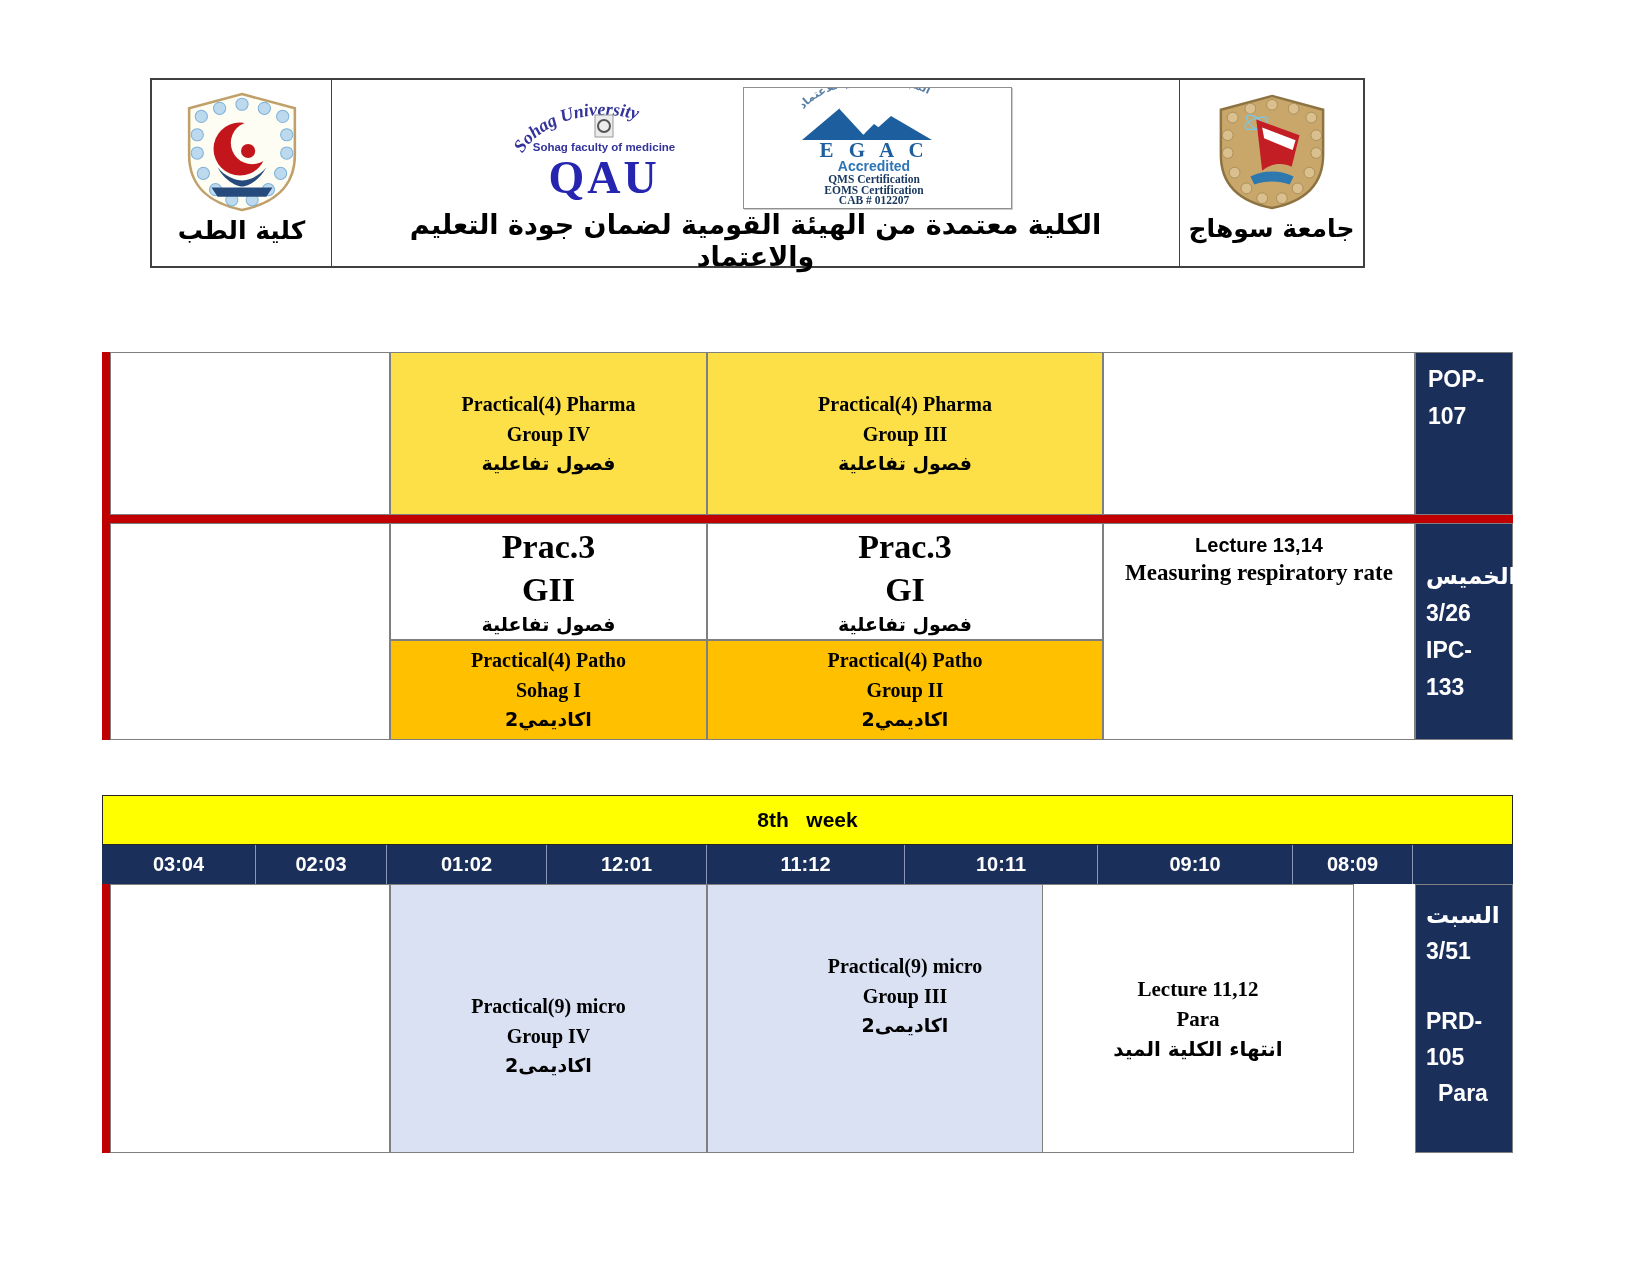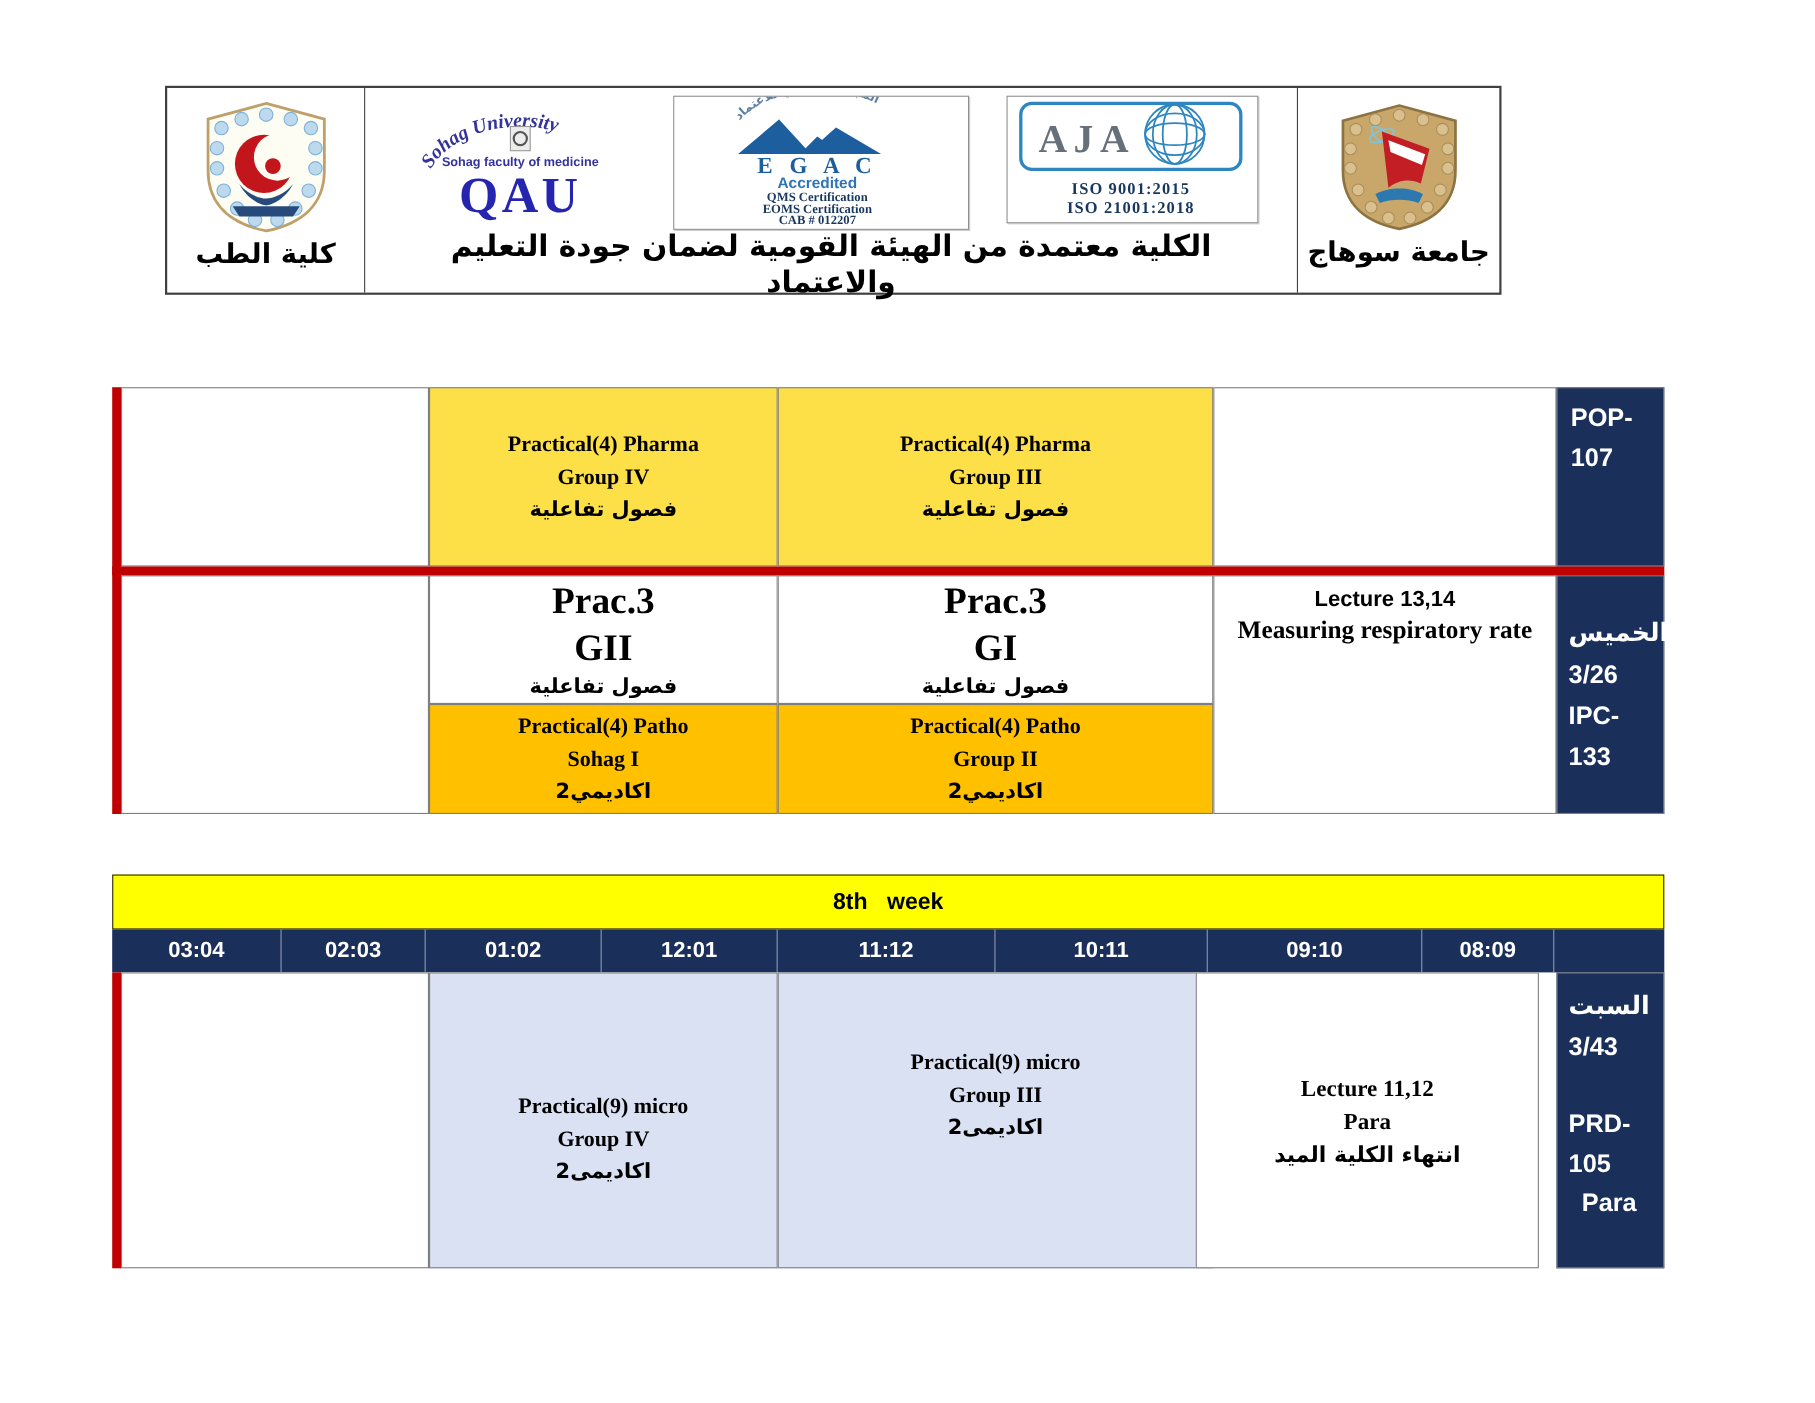"AJA" div.logo-box { html: <div> <svg> <rect></rect> <g> <circle></circle> <ellipse></ellipse> <ellipse></ellipse> <ellipse></ellipse> <ellipse></ellipse> </g> <text>AJA</text> <text>ISO 9001:2015</text> <text>ISO 21001:2018</text> </svg> </div> -> none }
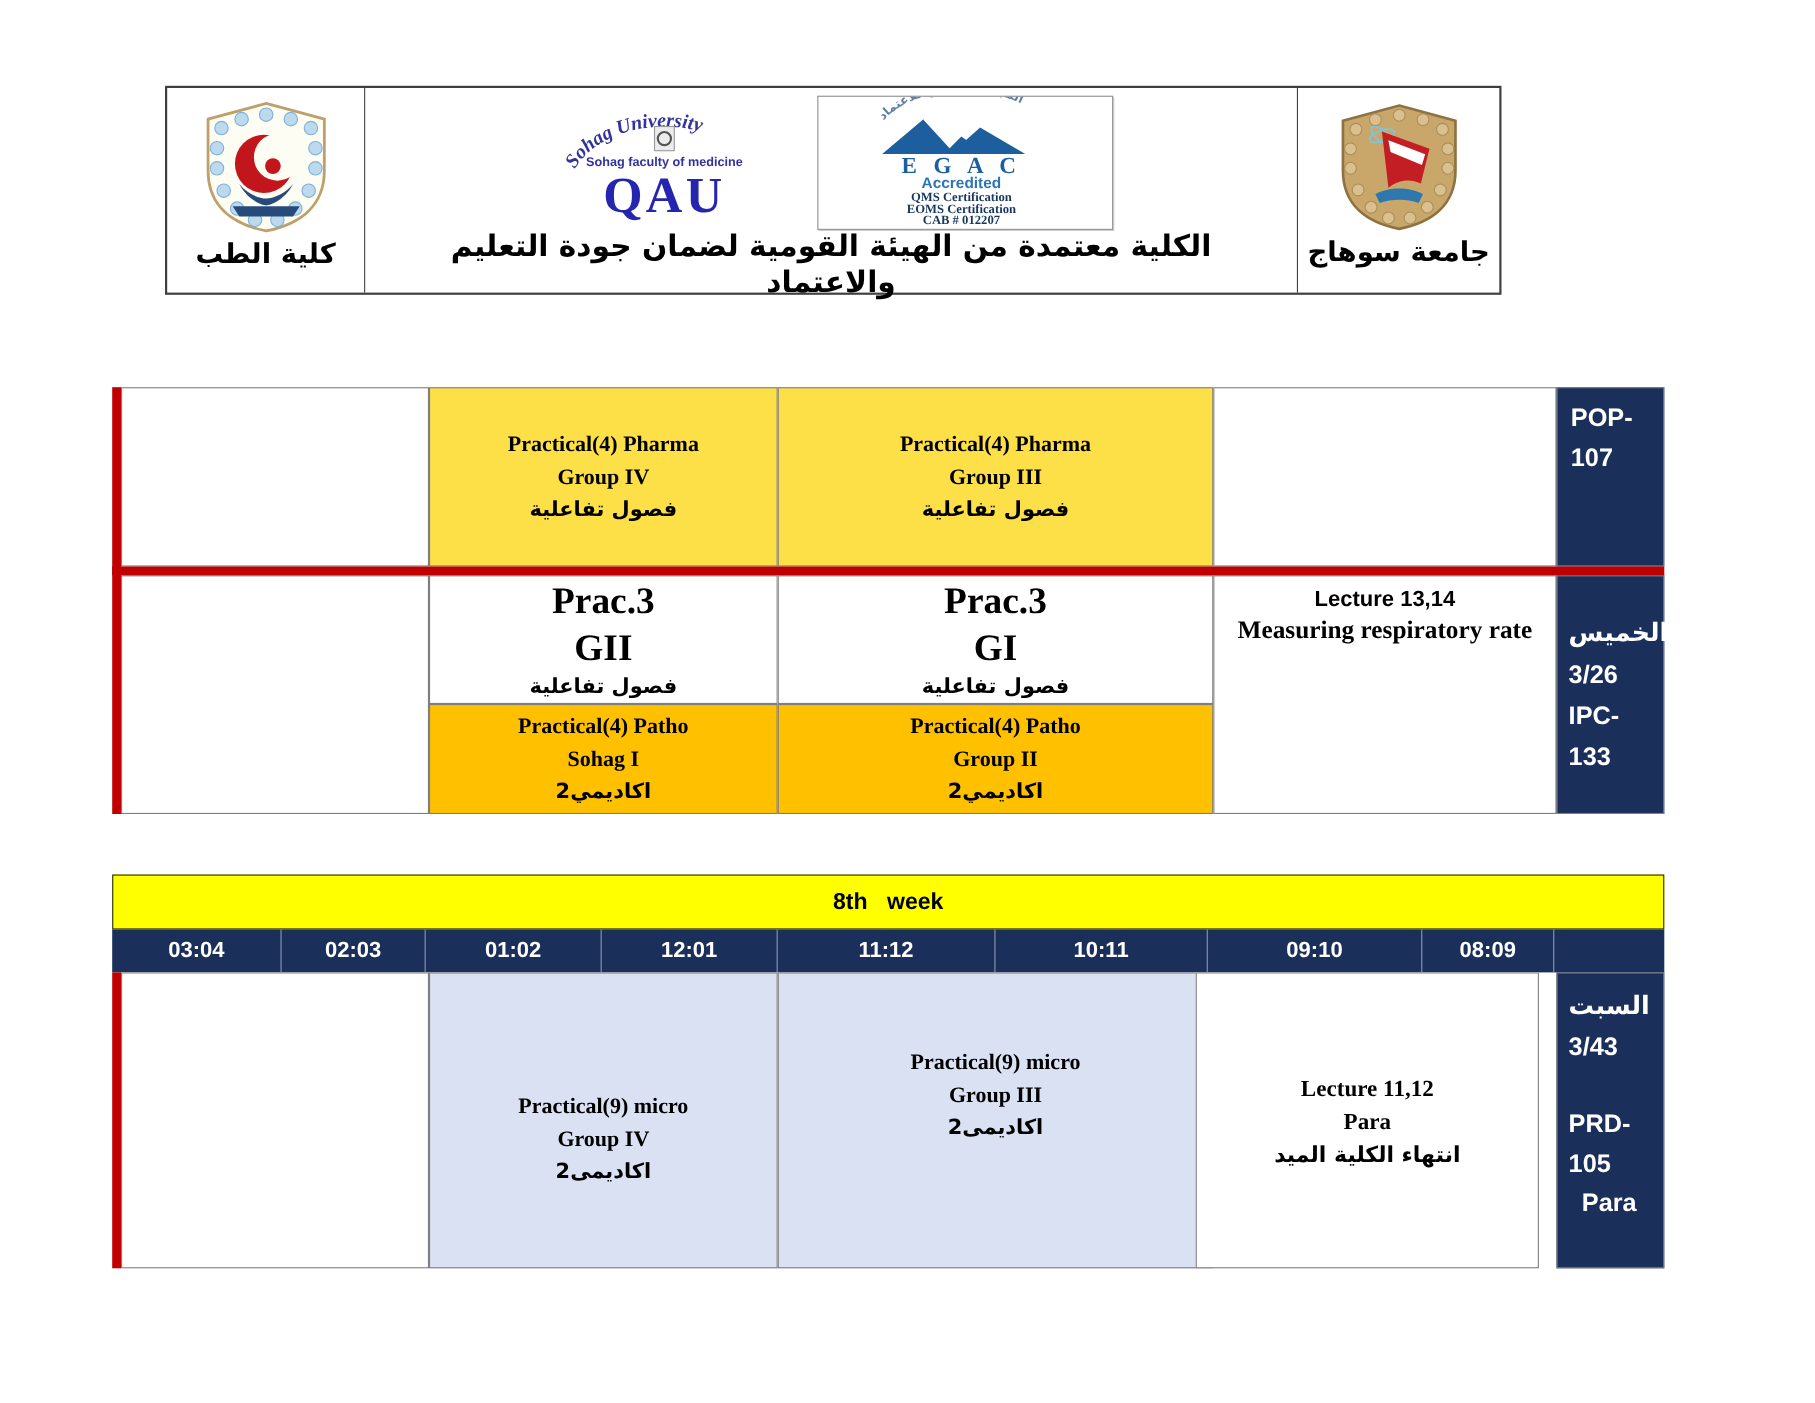"3/43" div.sans { text: 3/43 -> 3/51 }
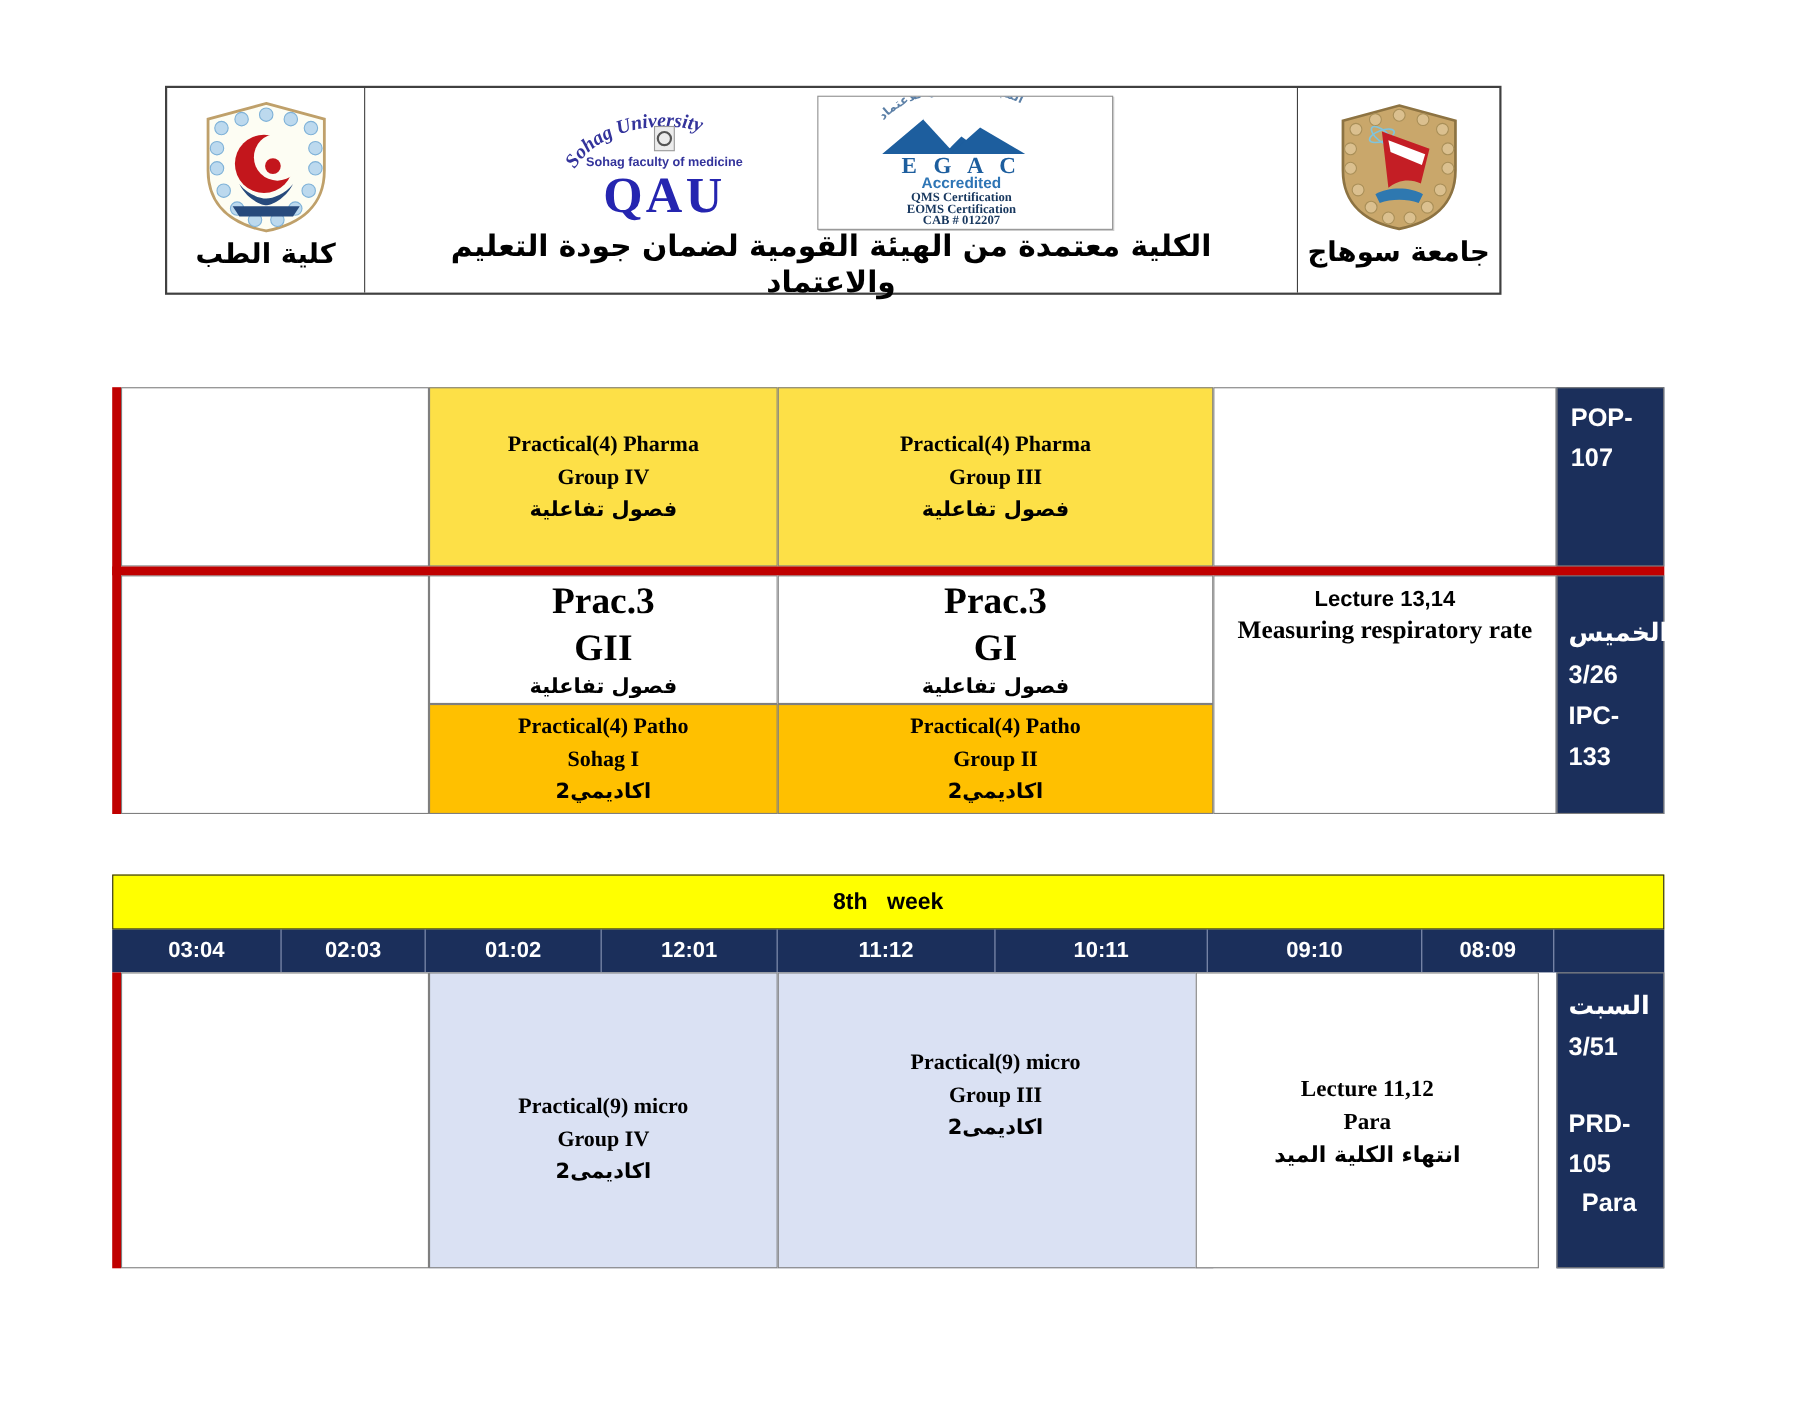"Lecture 11,12" div.abs { left: 1087px -> 1042px }
